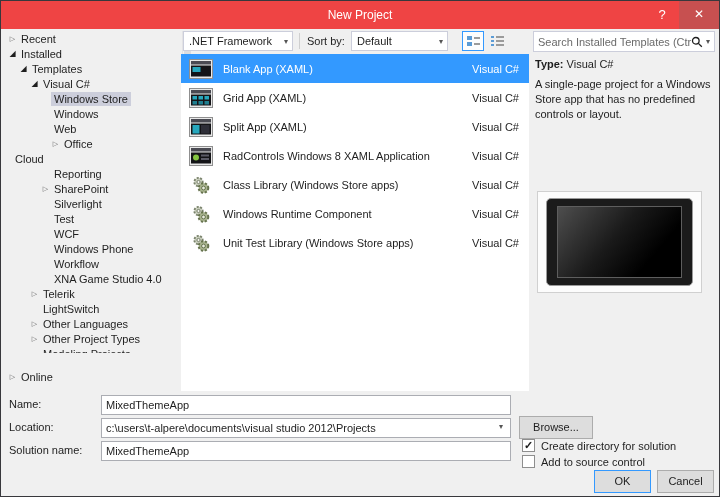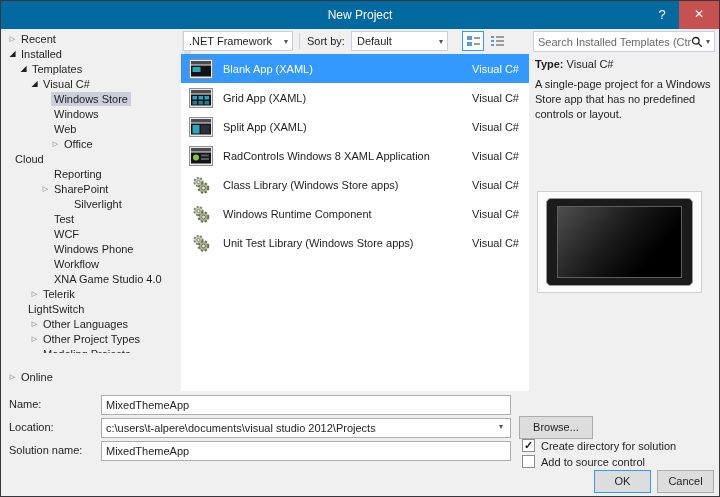"New Project" .titlebar { background: #0369a1 -> #ef4444 }
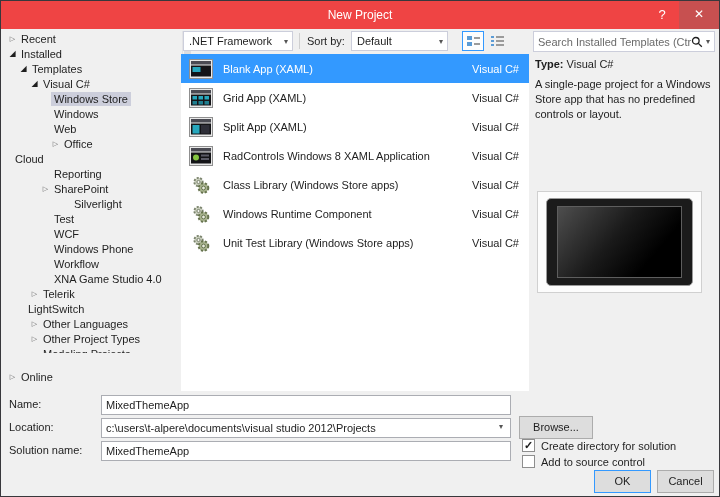"Silverlight" div.tree-row { padding-left: 59px -> 39px }
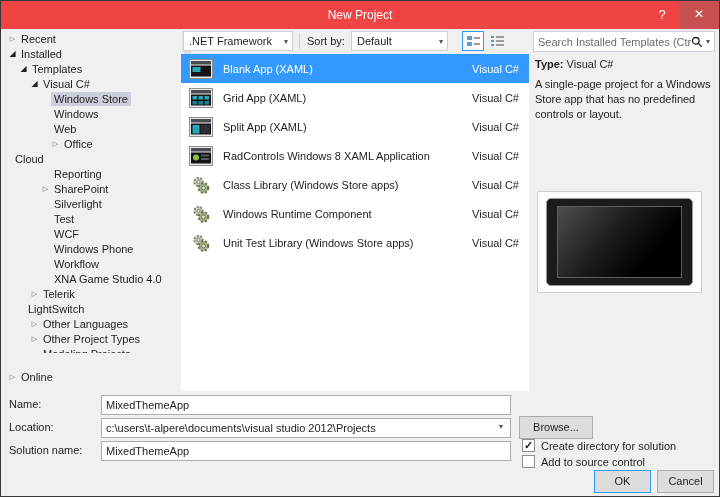"LightSwitch" div.tree-row { padding-left: 13px -> 28px }
